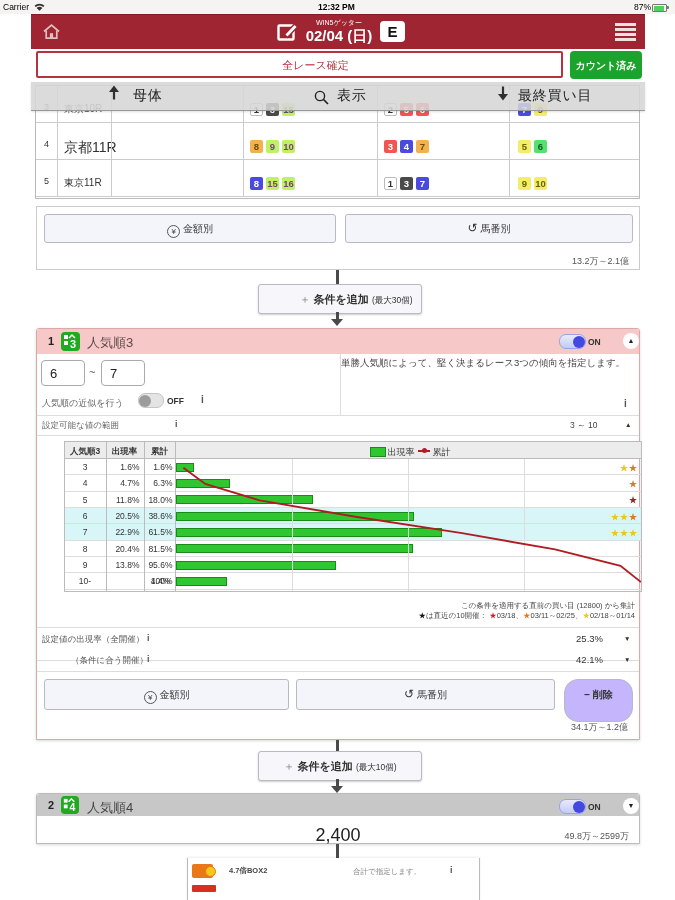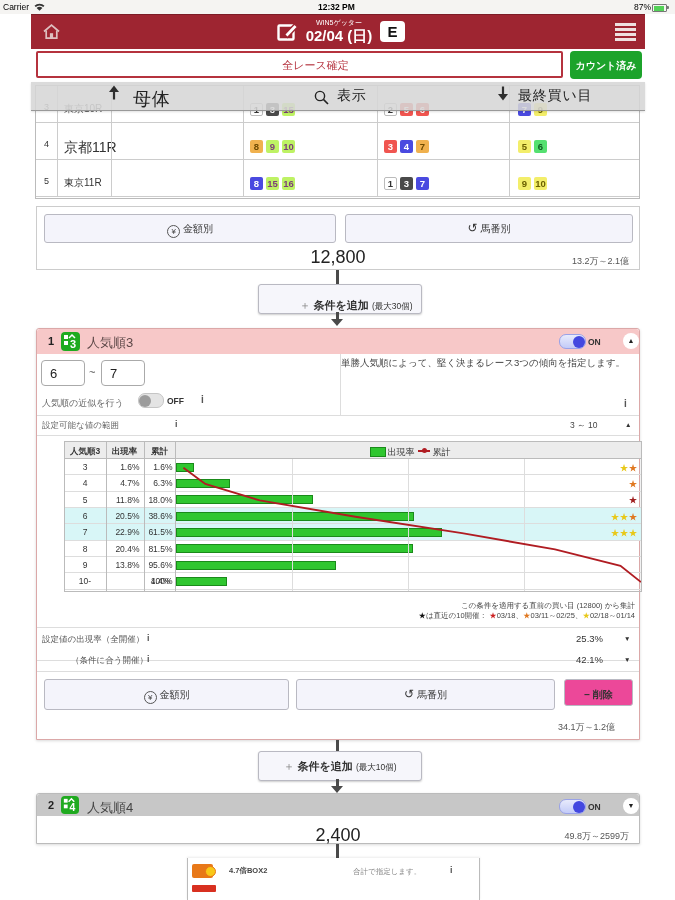"母体" div.abs { font-size: 18px -> 14px }
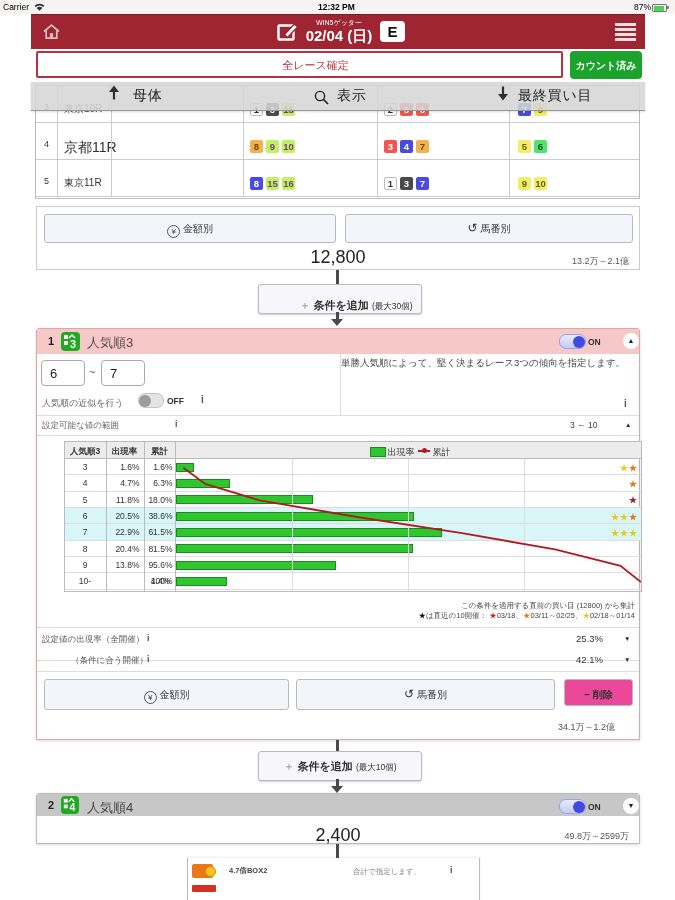"12,800" div.abs { html: <div>12,800</div> -> none }
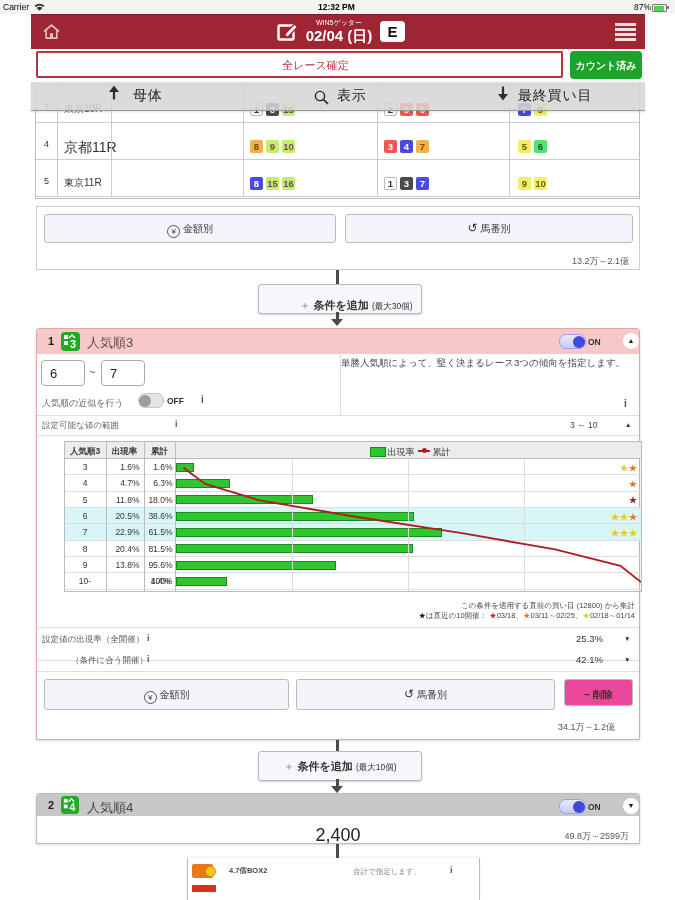"＋ 条件を追加 (最大30個)" span { line-height: 40px -> 28px }
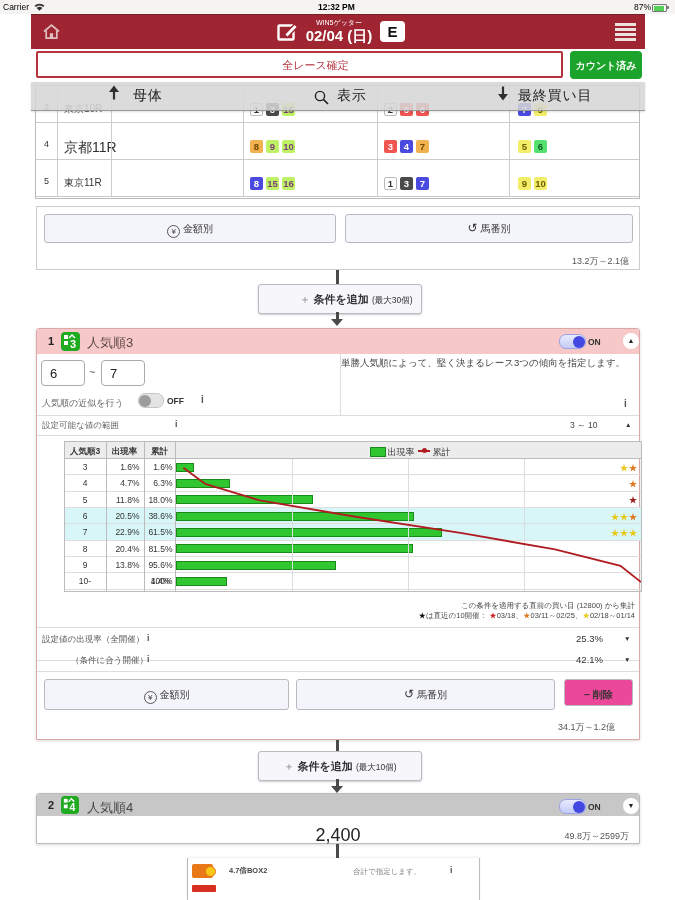"− 削除" div.btn { background: #ec4899 -> #c4b5fd; border-radius: none -> 14px; height: 27px -> 43px }
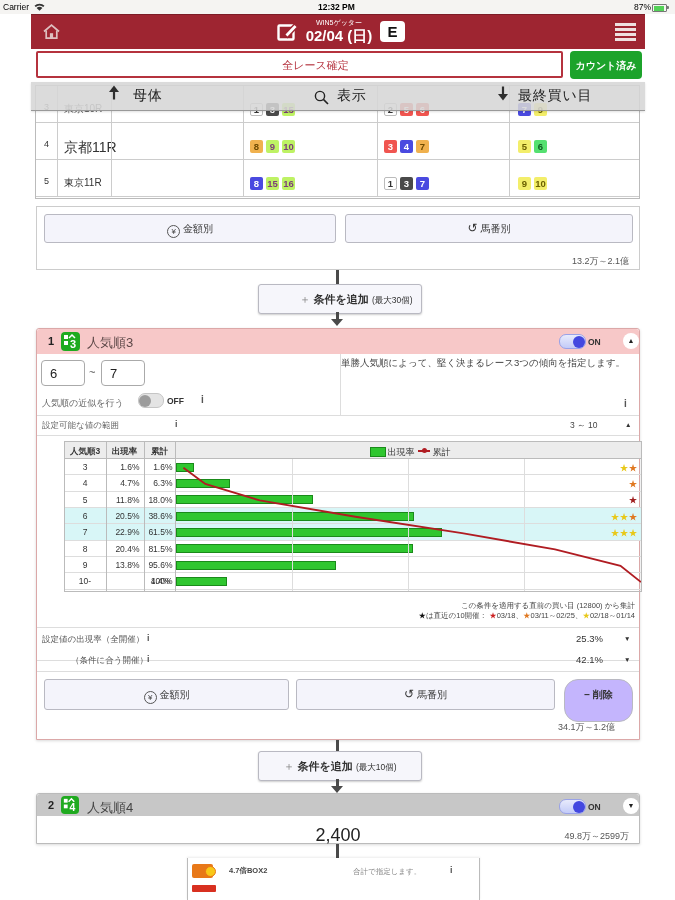"34.1万～1.2億" div.abs { right: 24px -> 11px }
